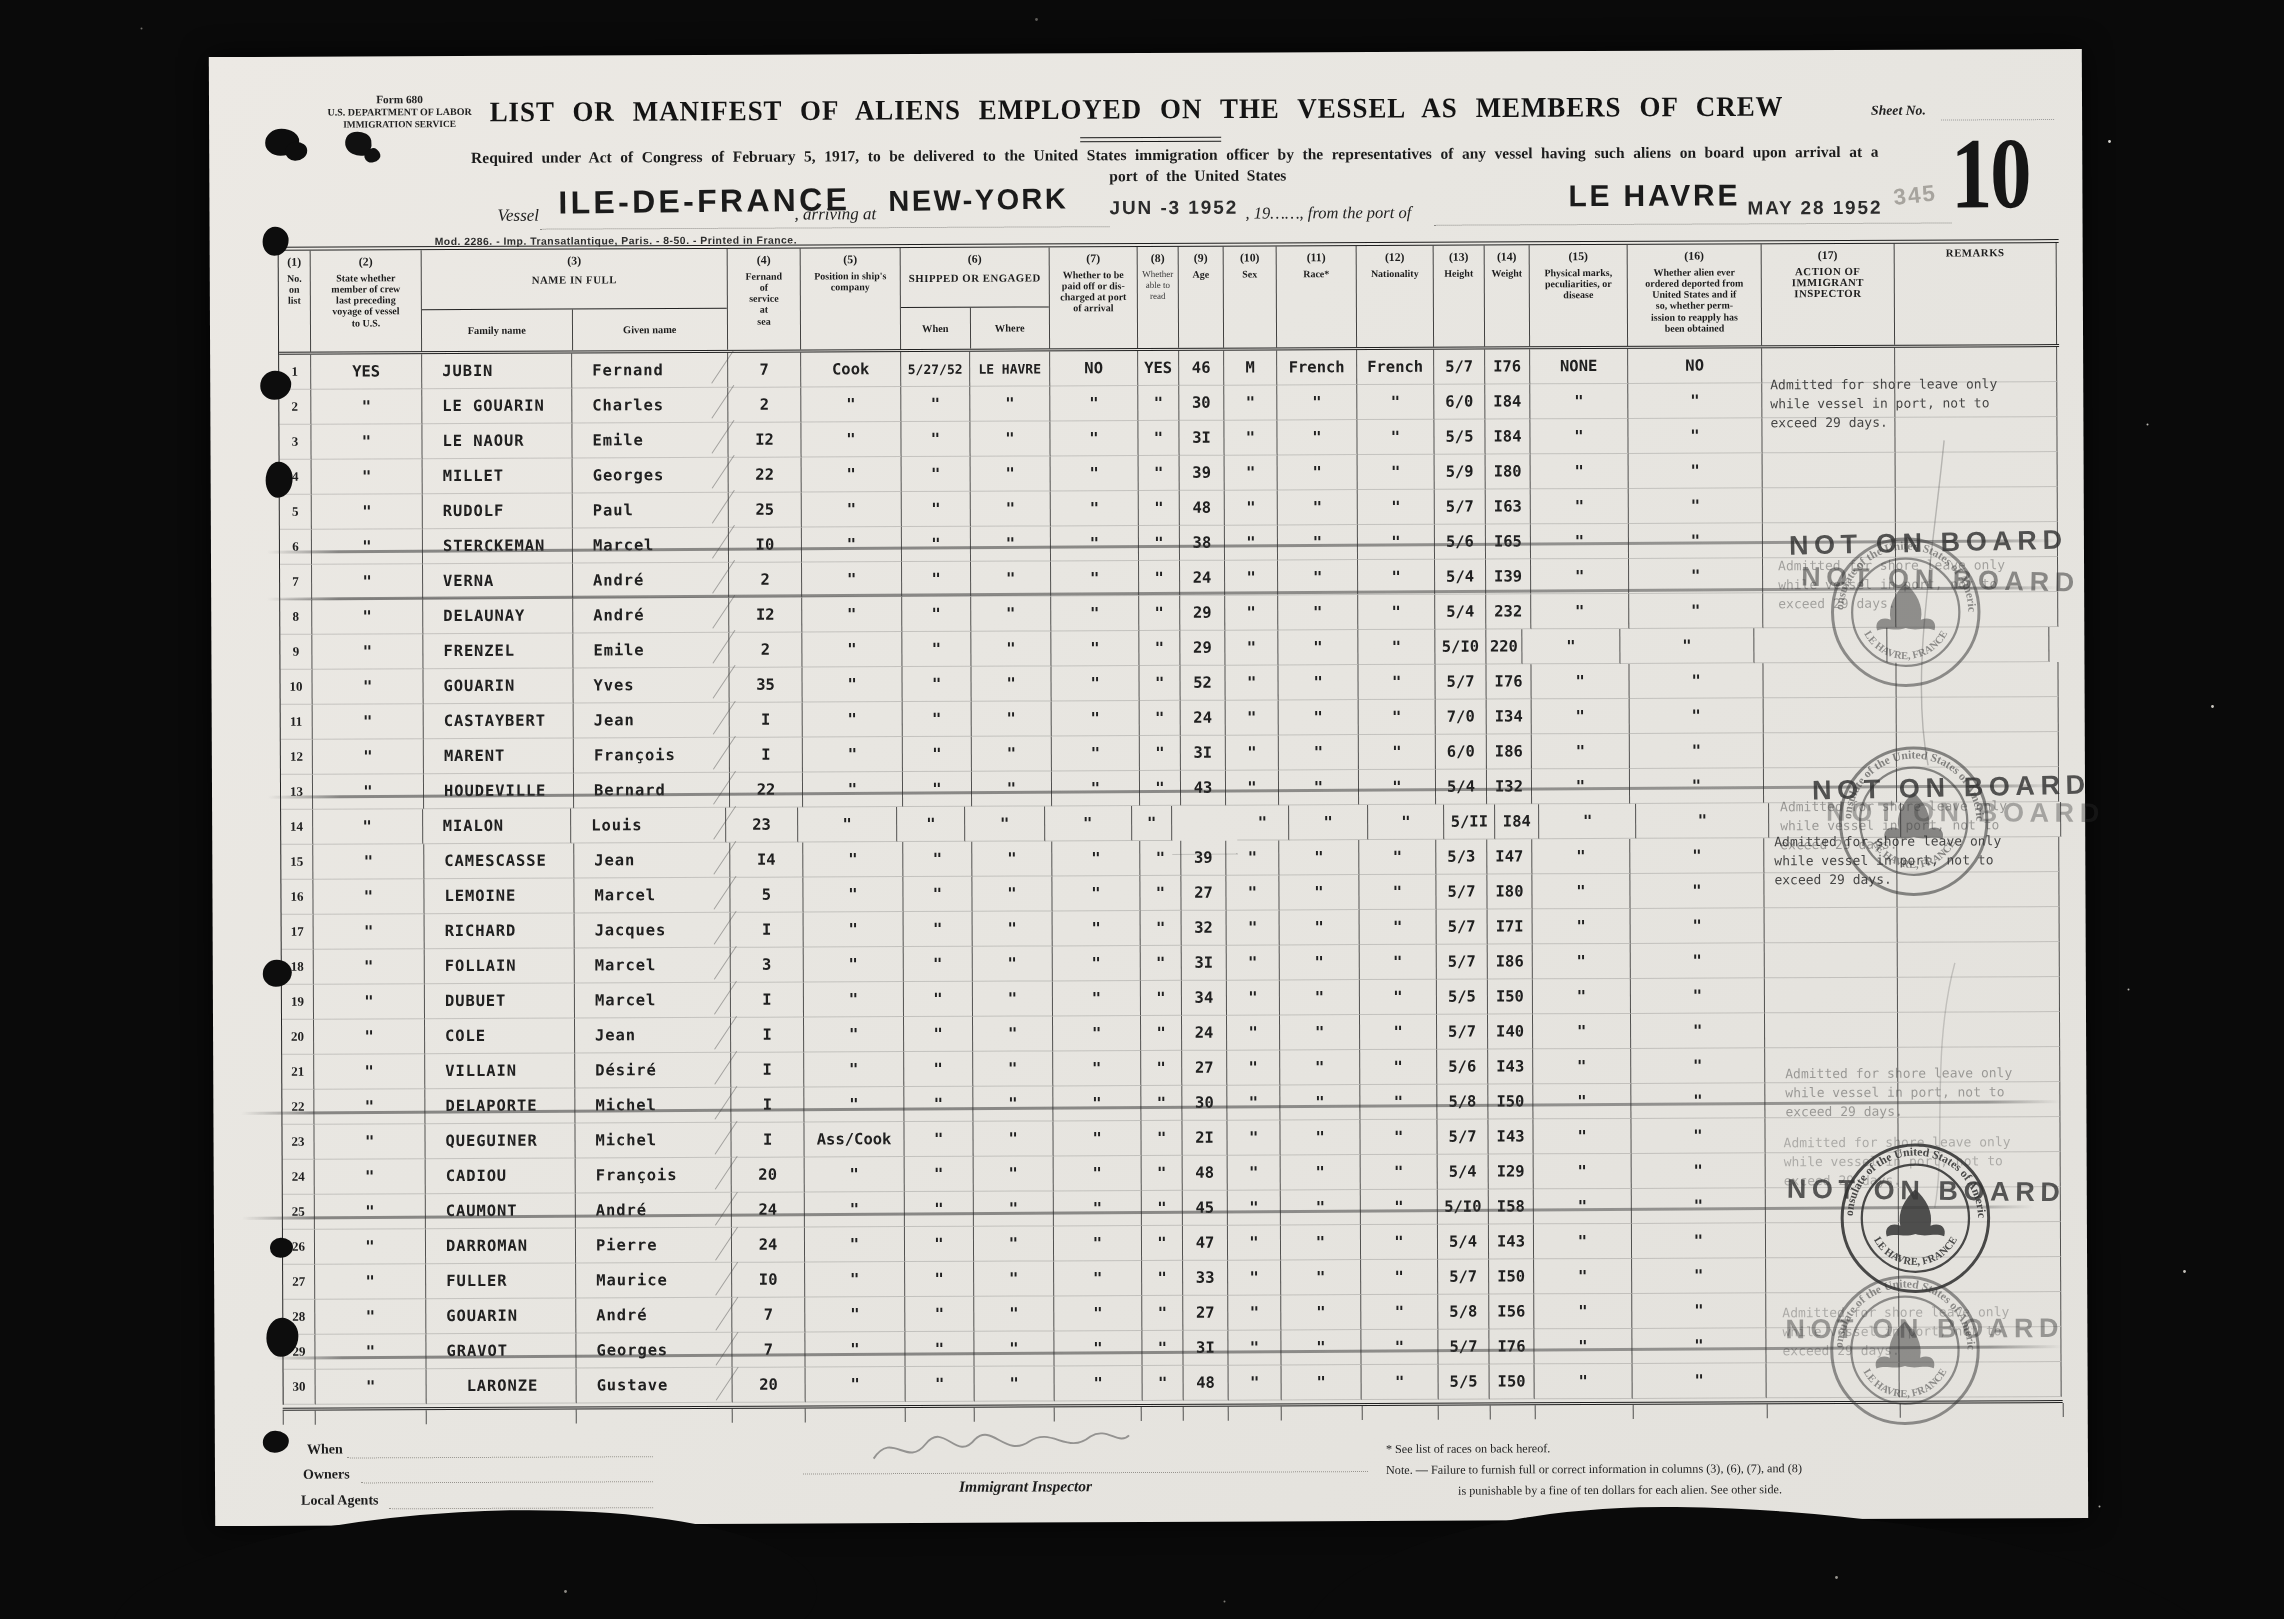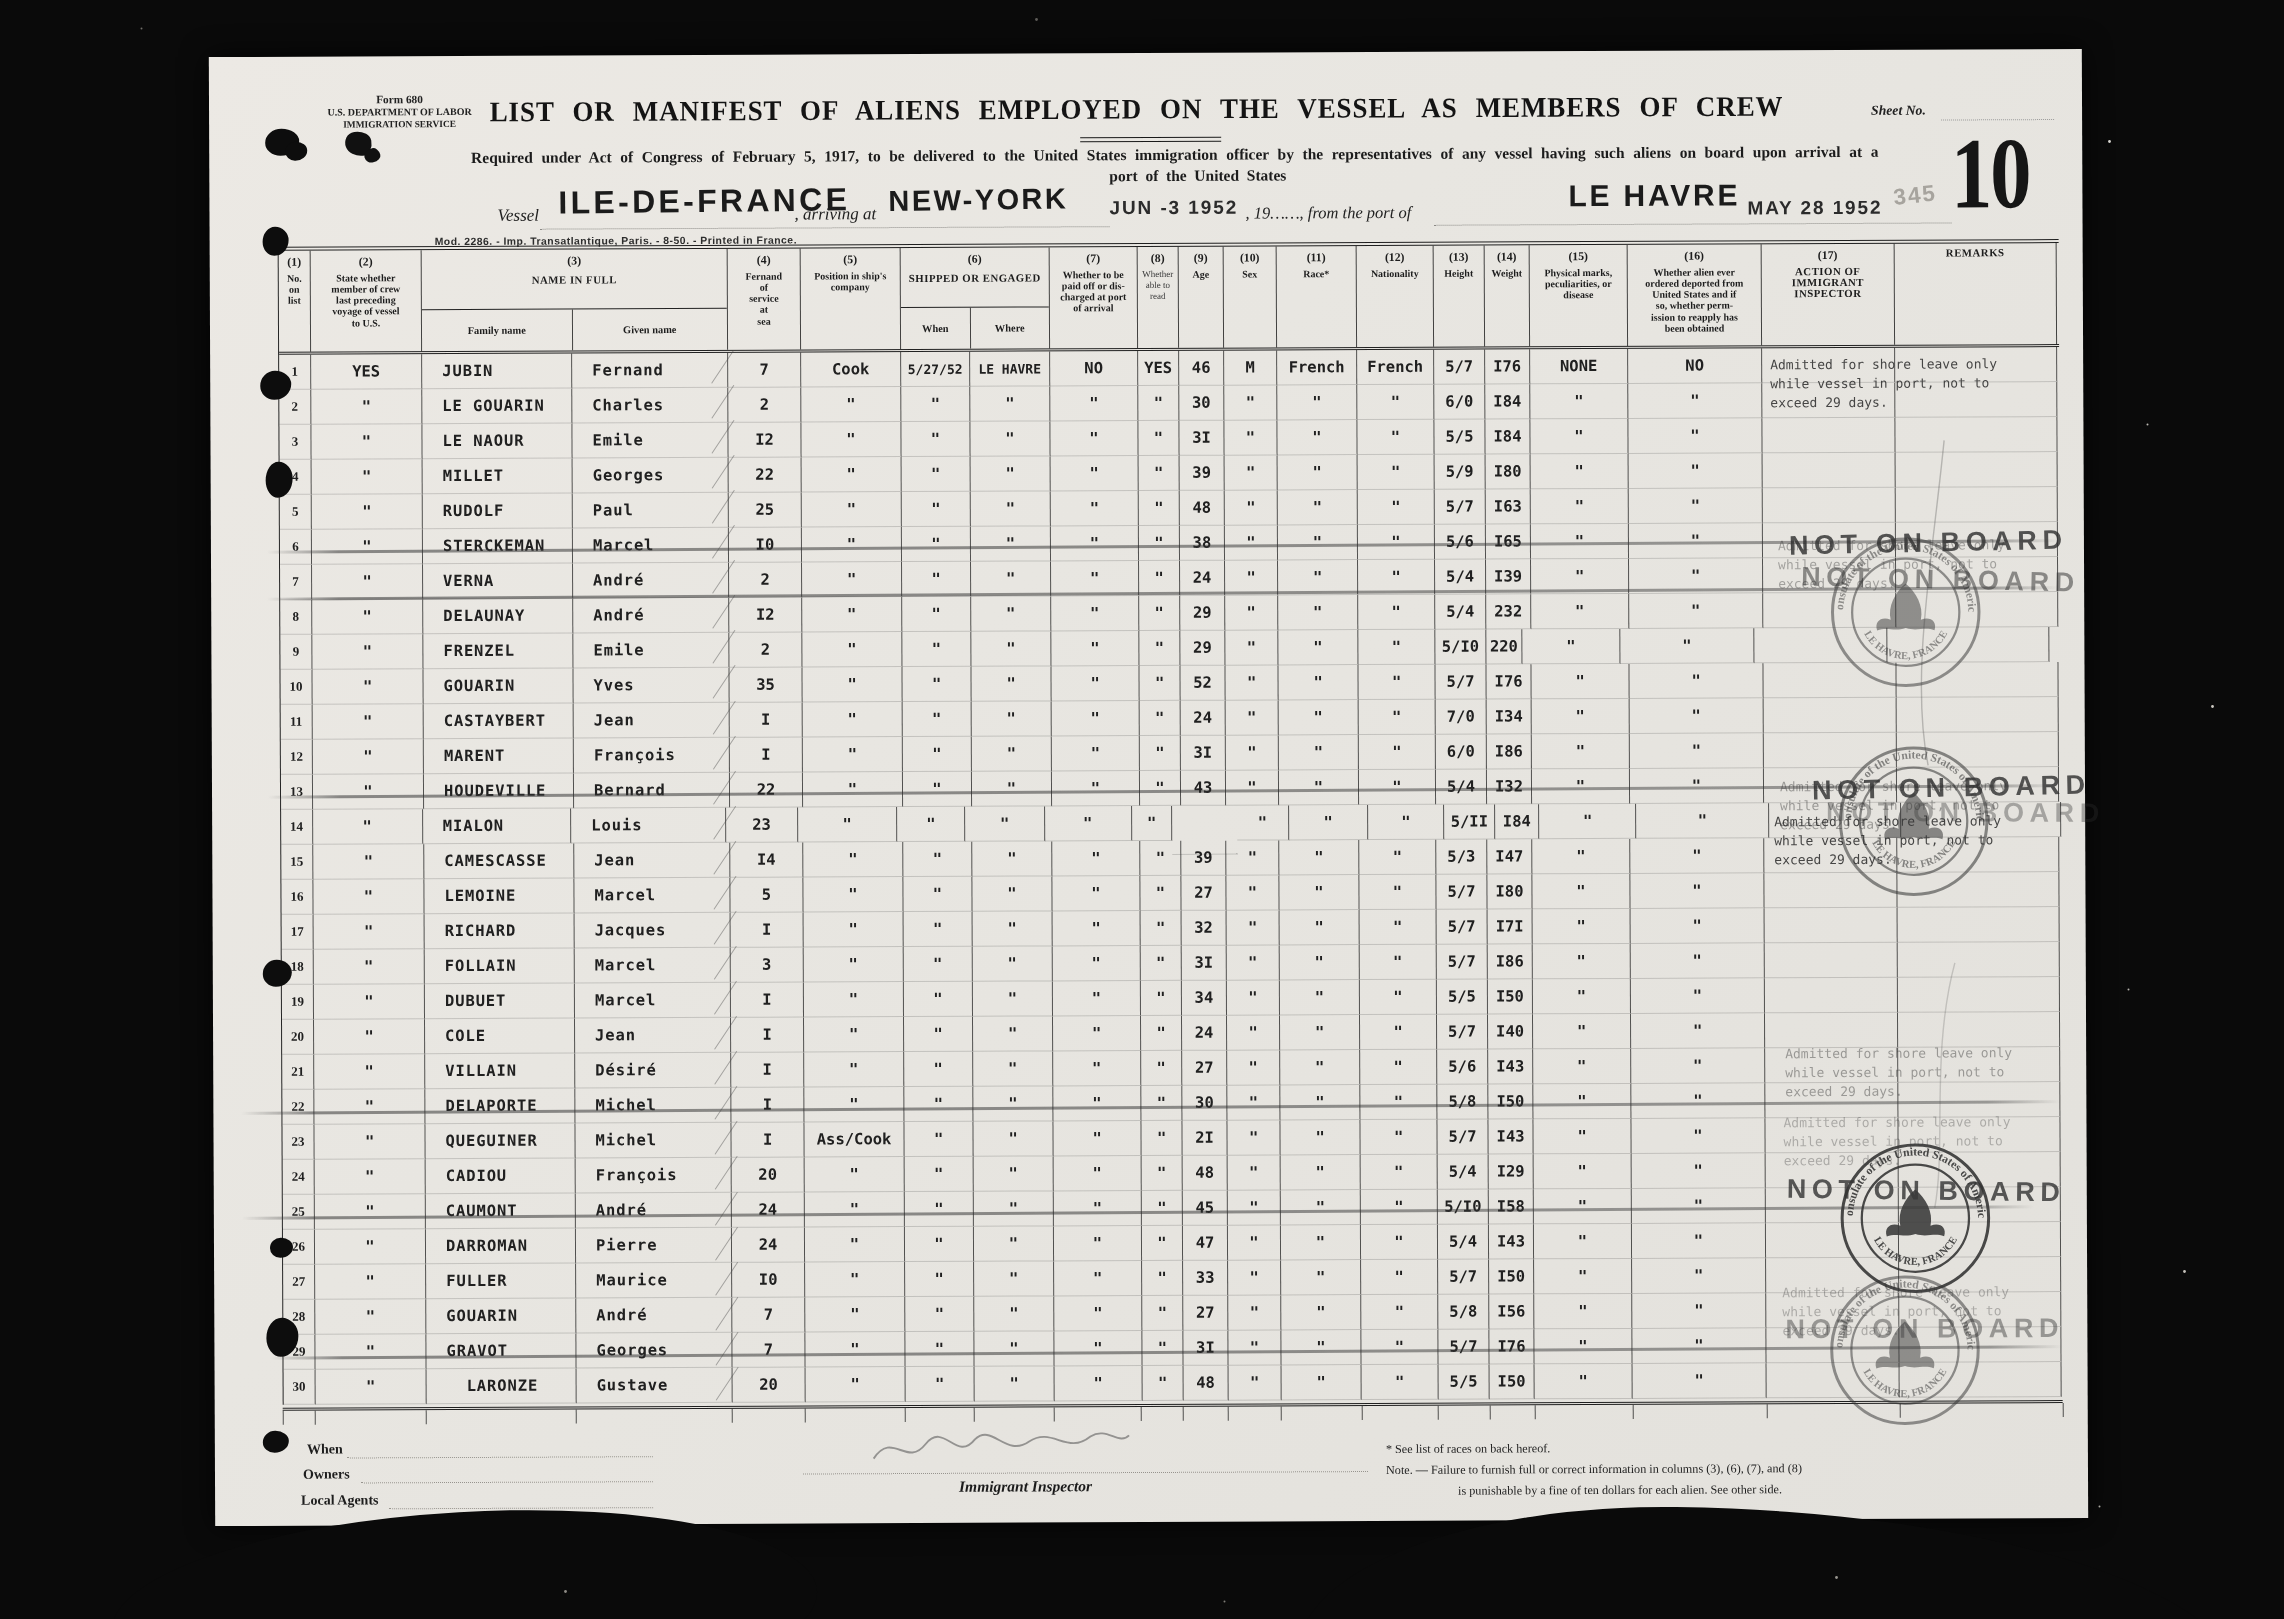"Admitted for shore leave only" .remark { margin-top: none -> 20px }
